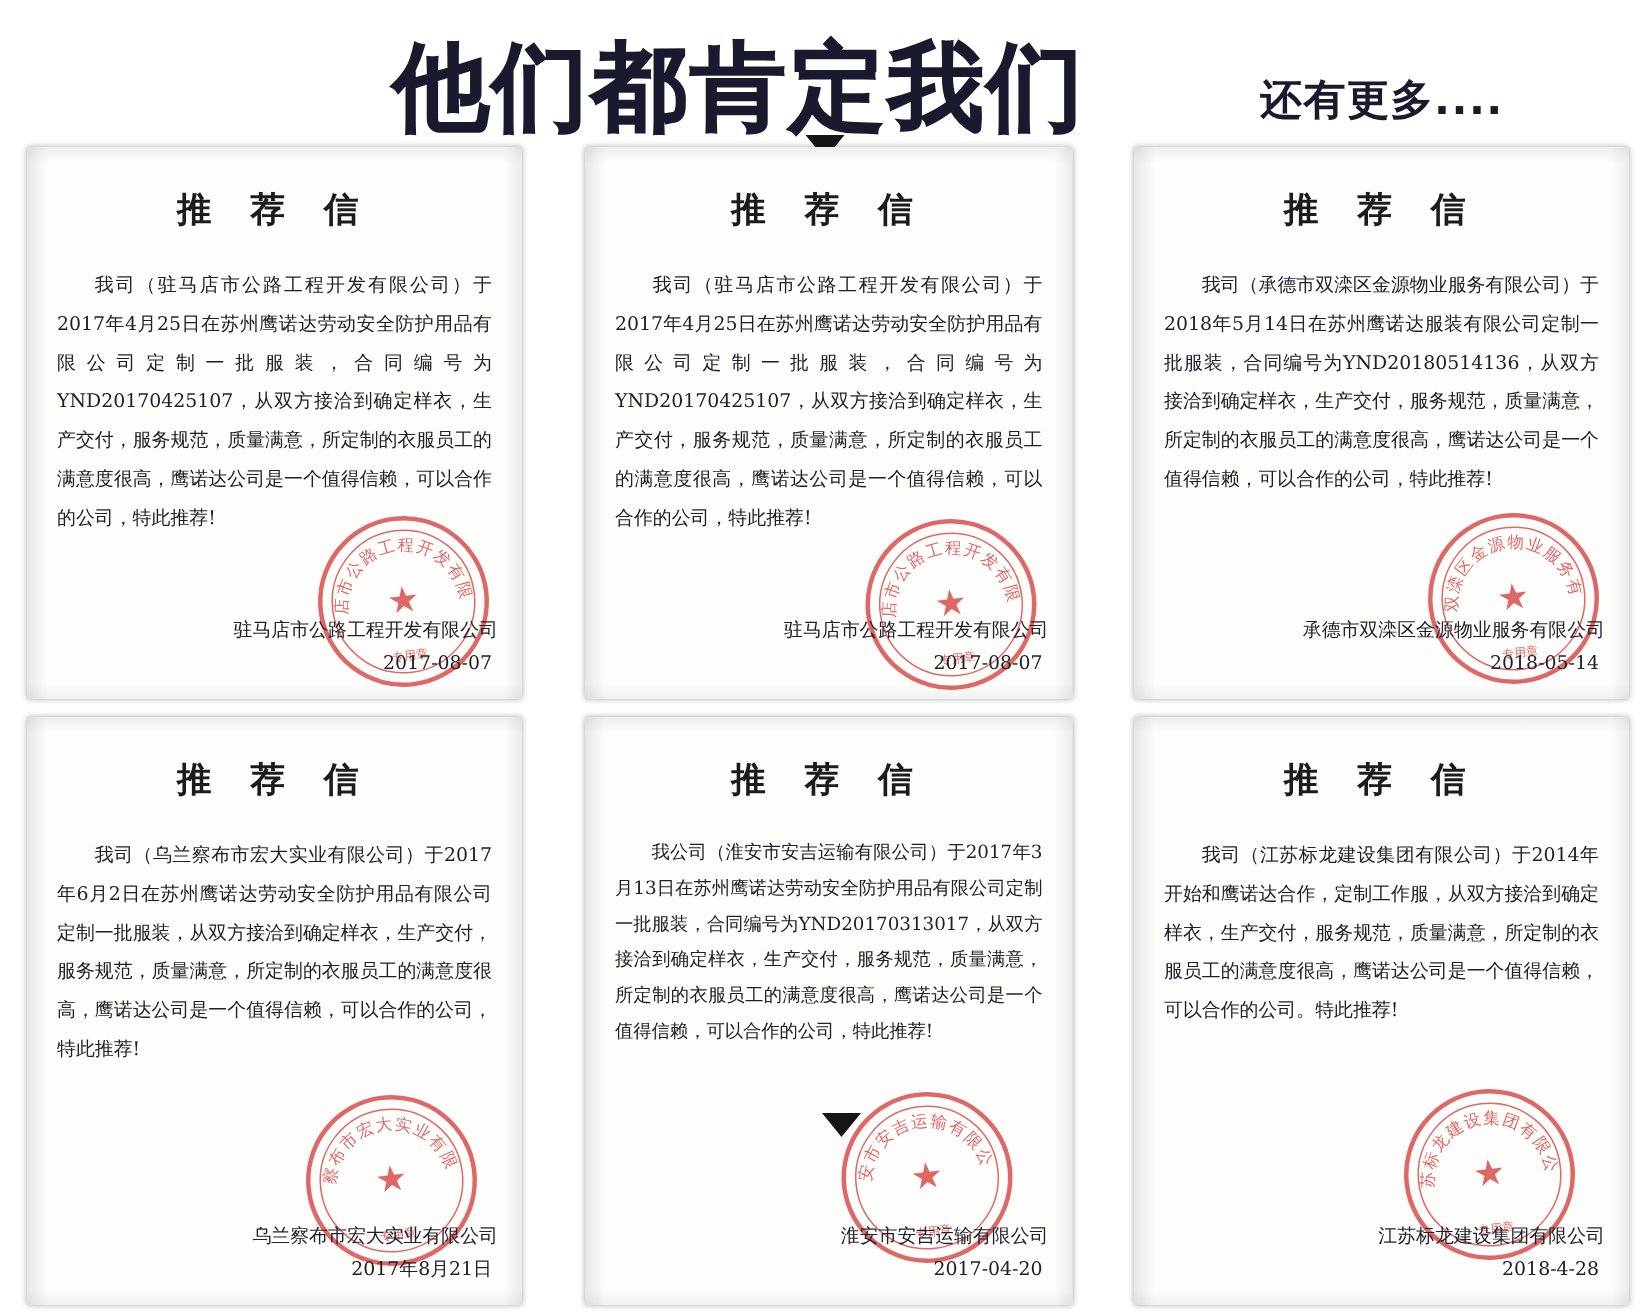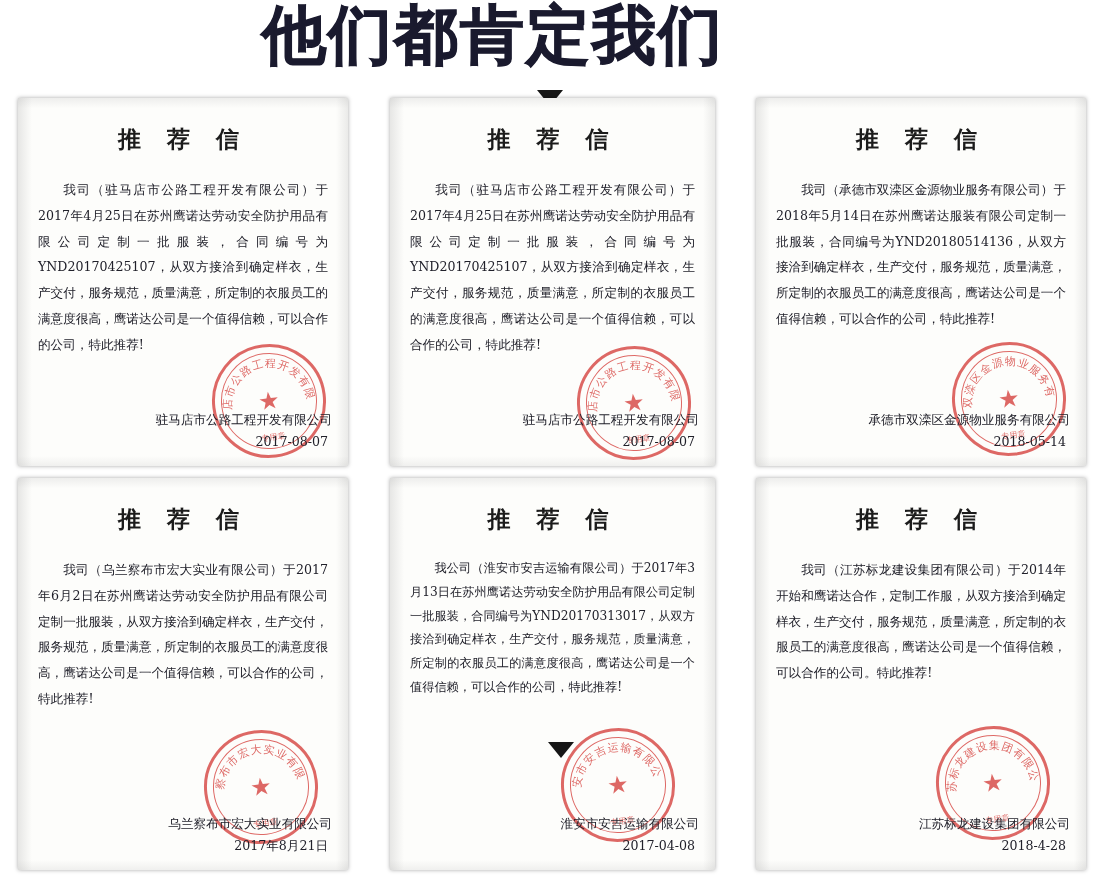"他们都肯定我们" .headline { top: 0 -> 24px }
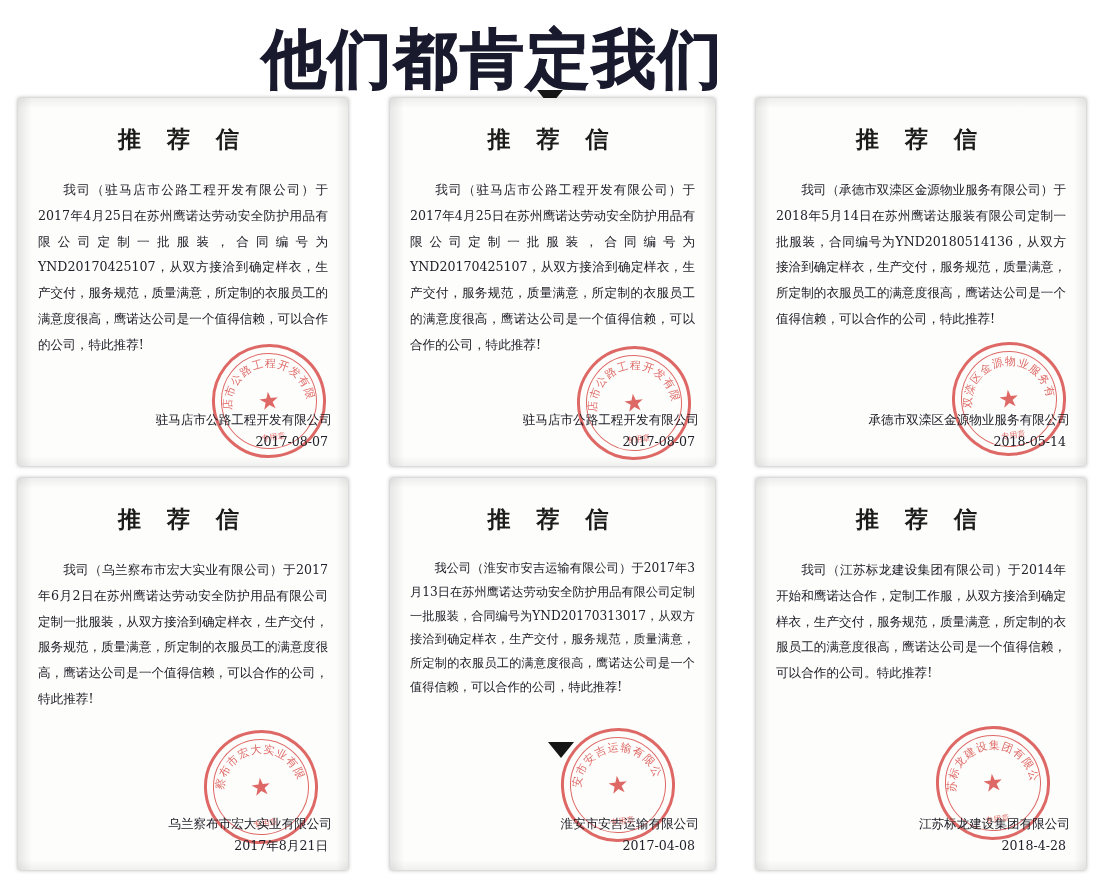"还有更多...." div.headline-sub { html: none -> <div>还有更多....</div> }
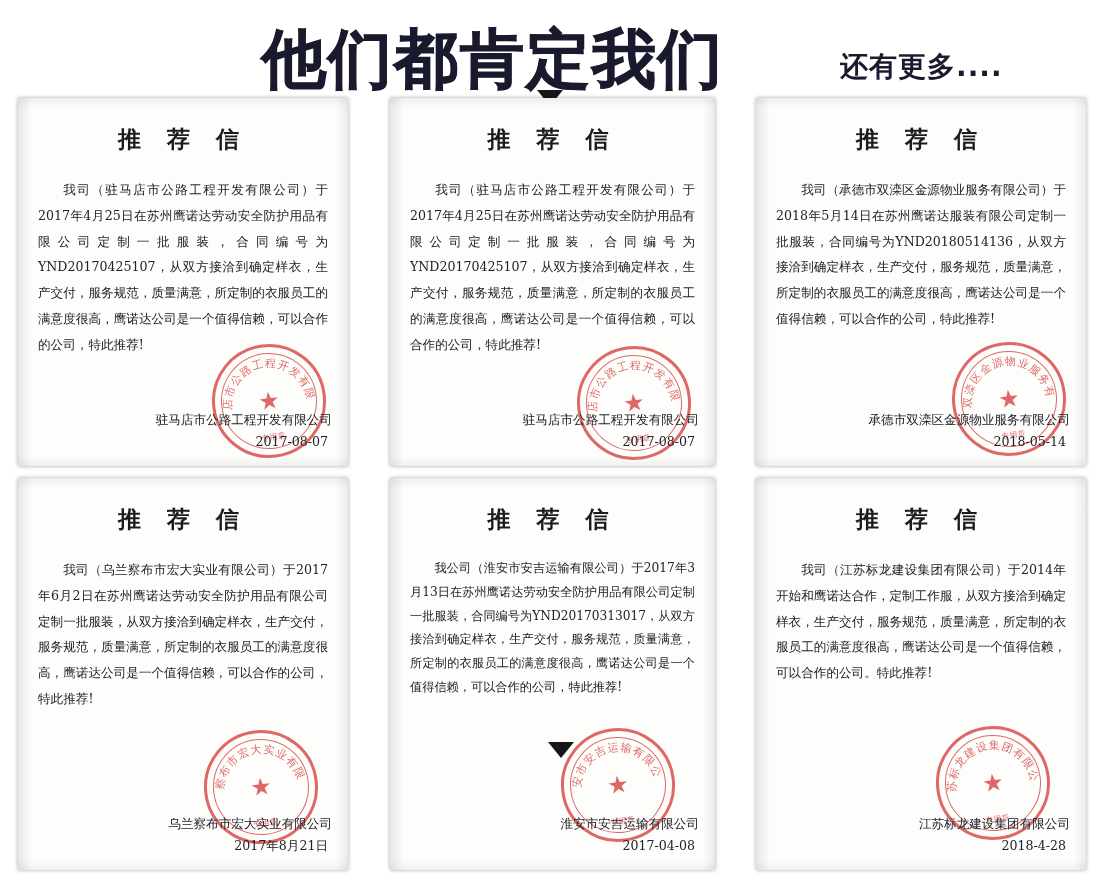"2017-04-08" div.date { text: 2017-04-08 -> 2017-04-20 }
